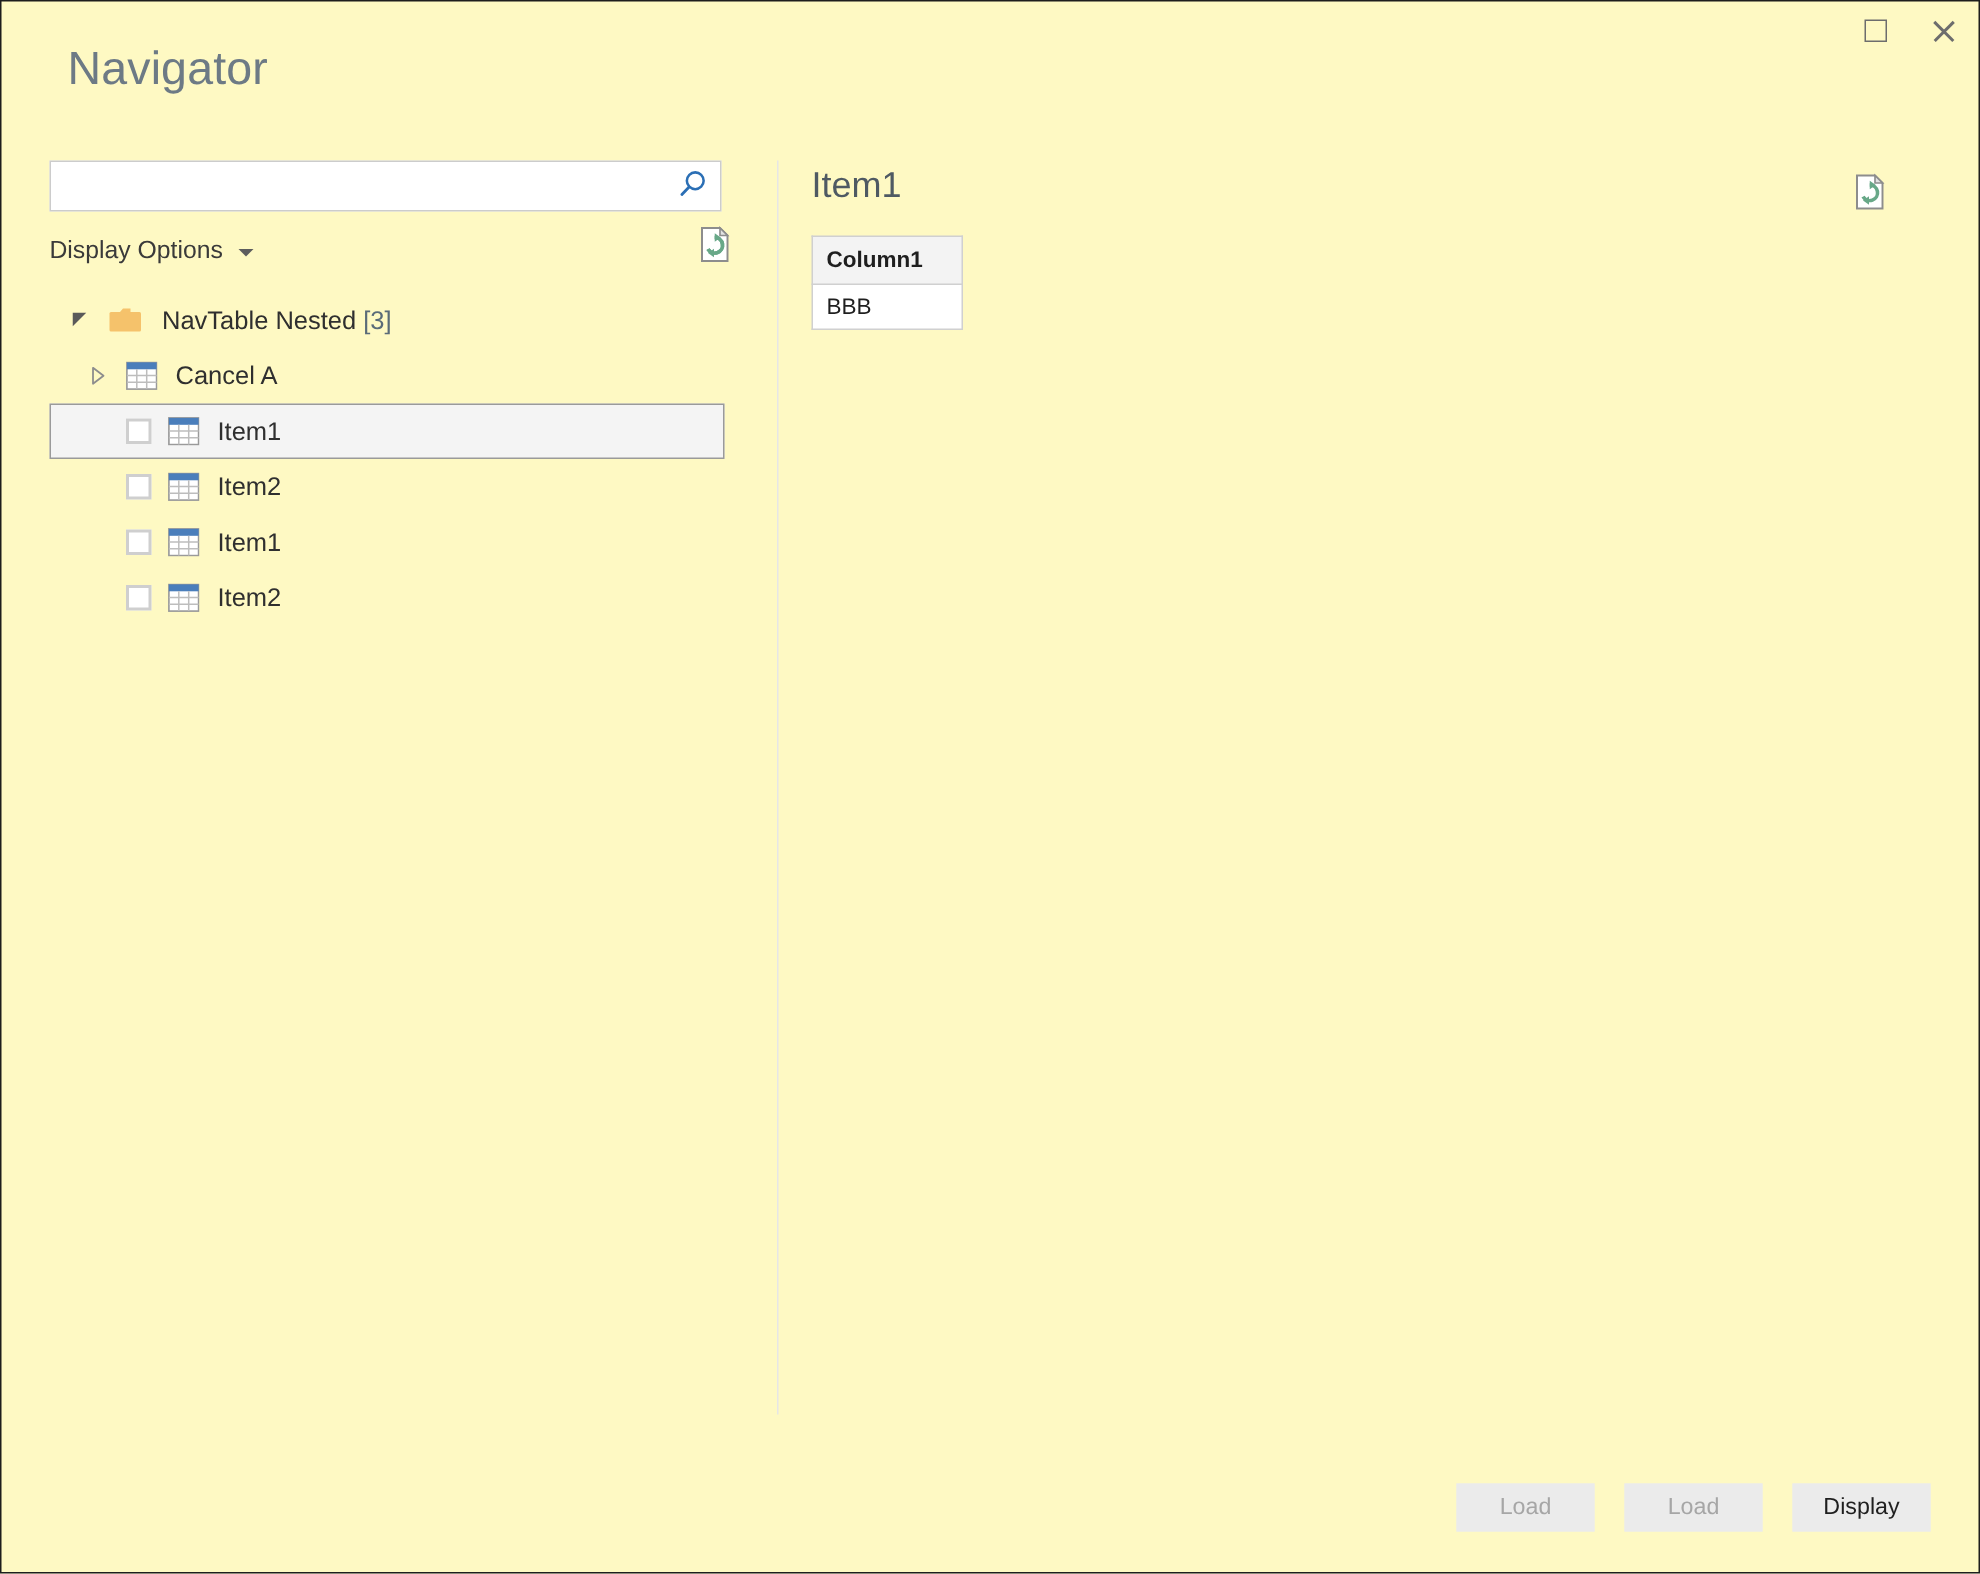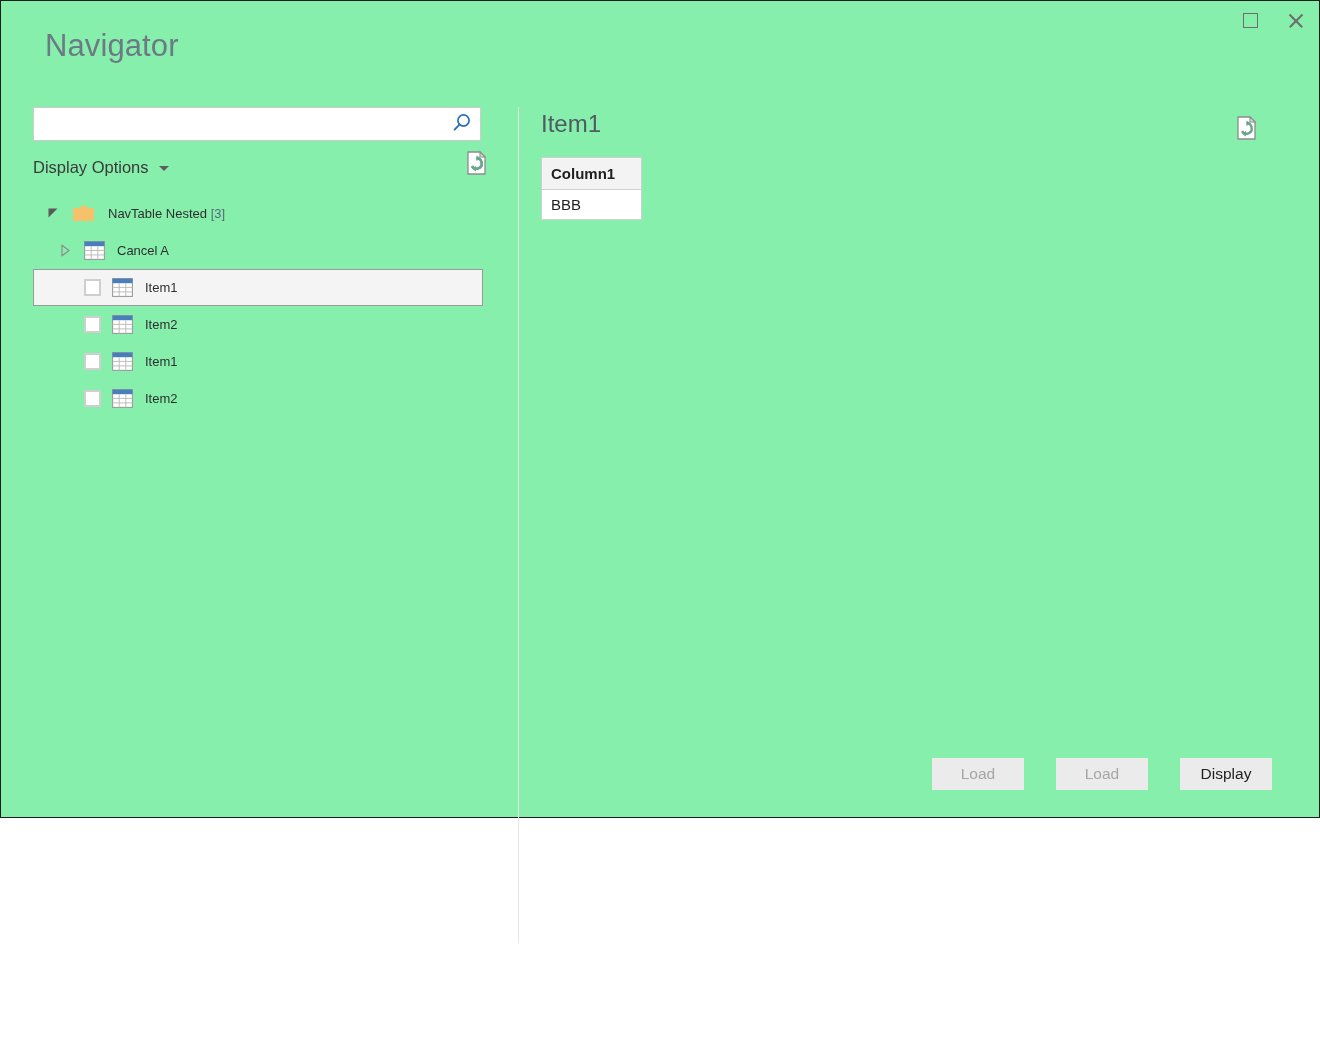"Navigator" #dialog { background: #86efac -> #fef9c3; height: 818px -> 1049px }
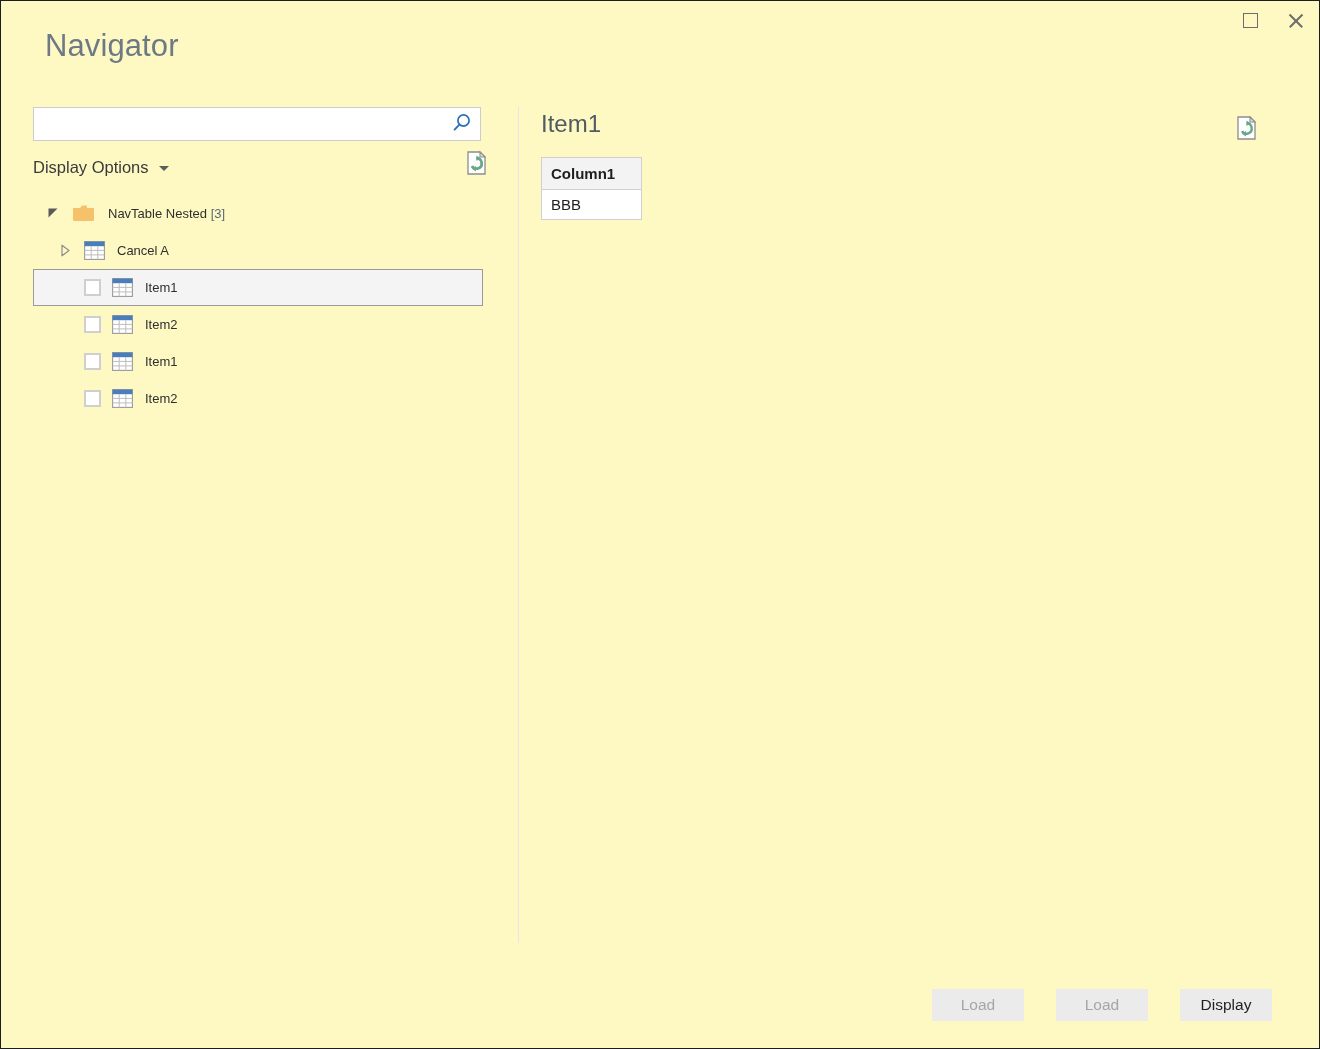"NavTable Nested [3]" .tree-label { font-size: 13px -> 17px }
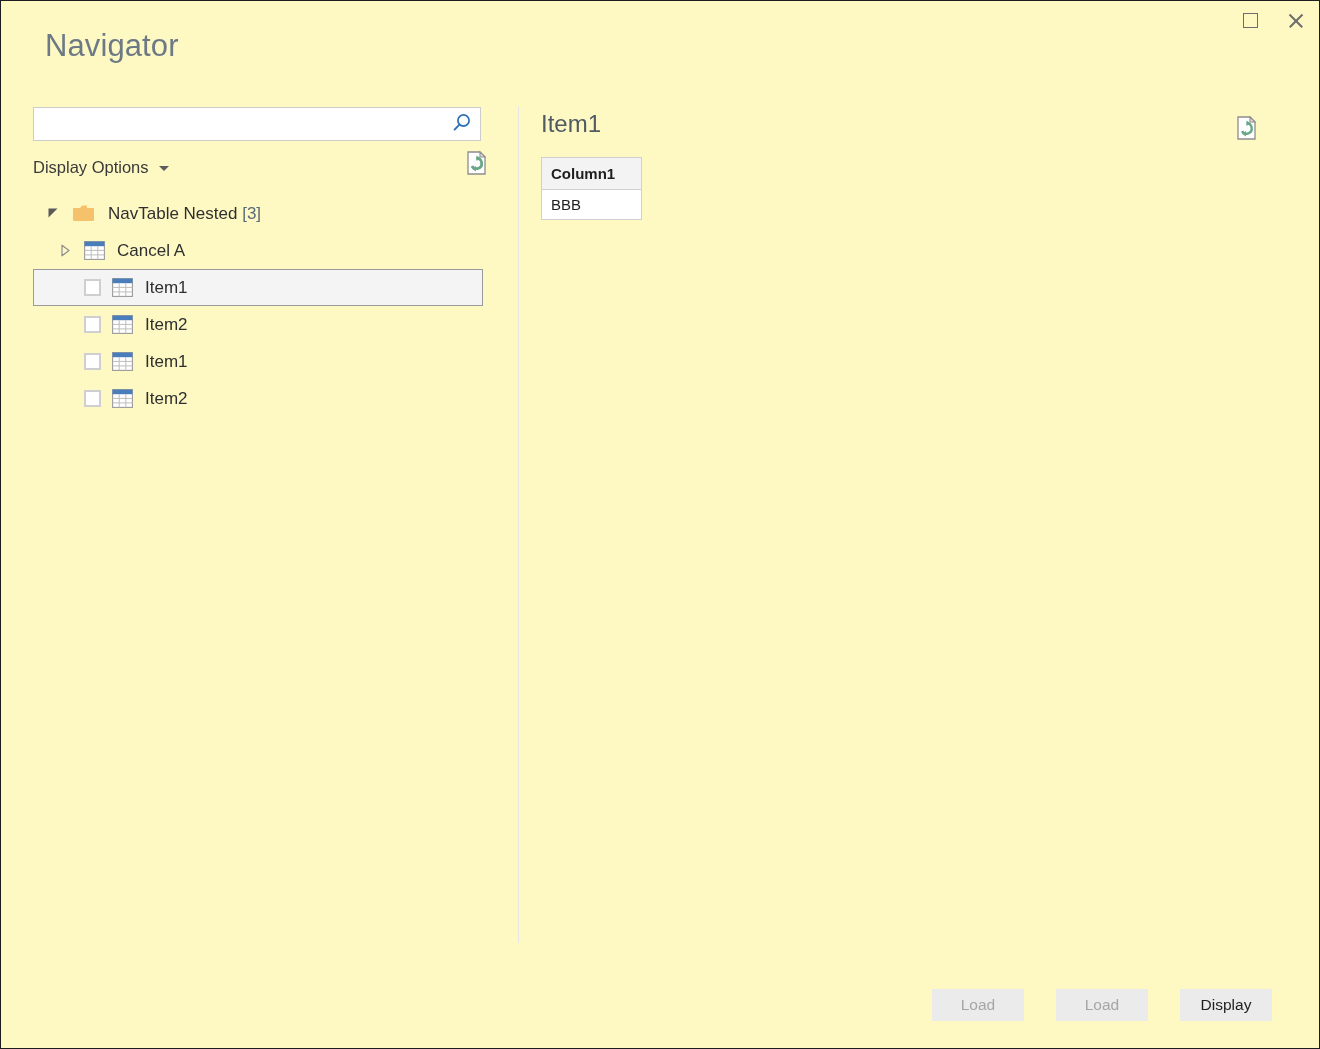"Load" #footer { gap: 32px -> 20px; right: 47px -> 32px }
